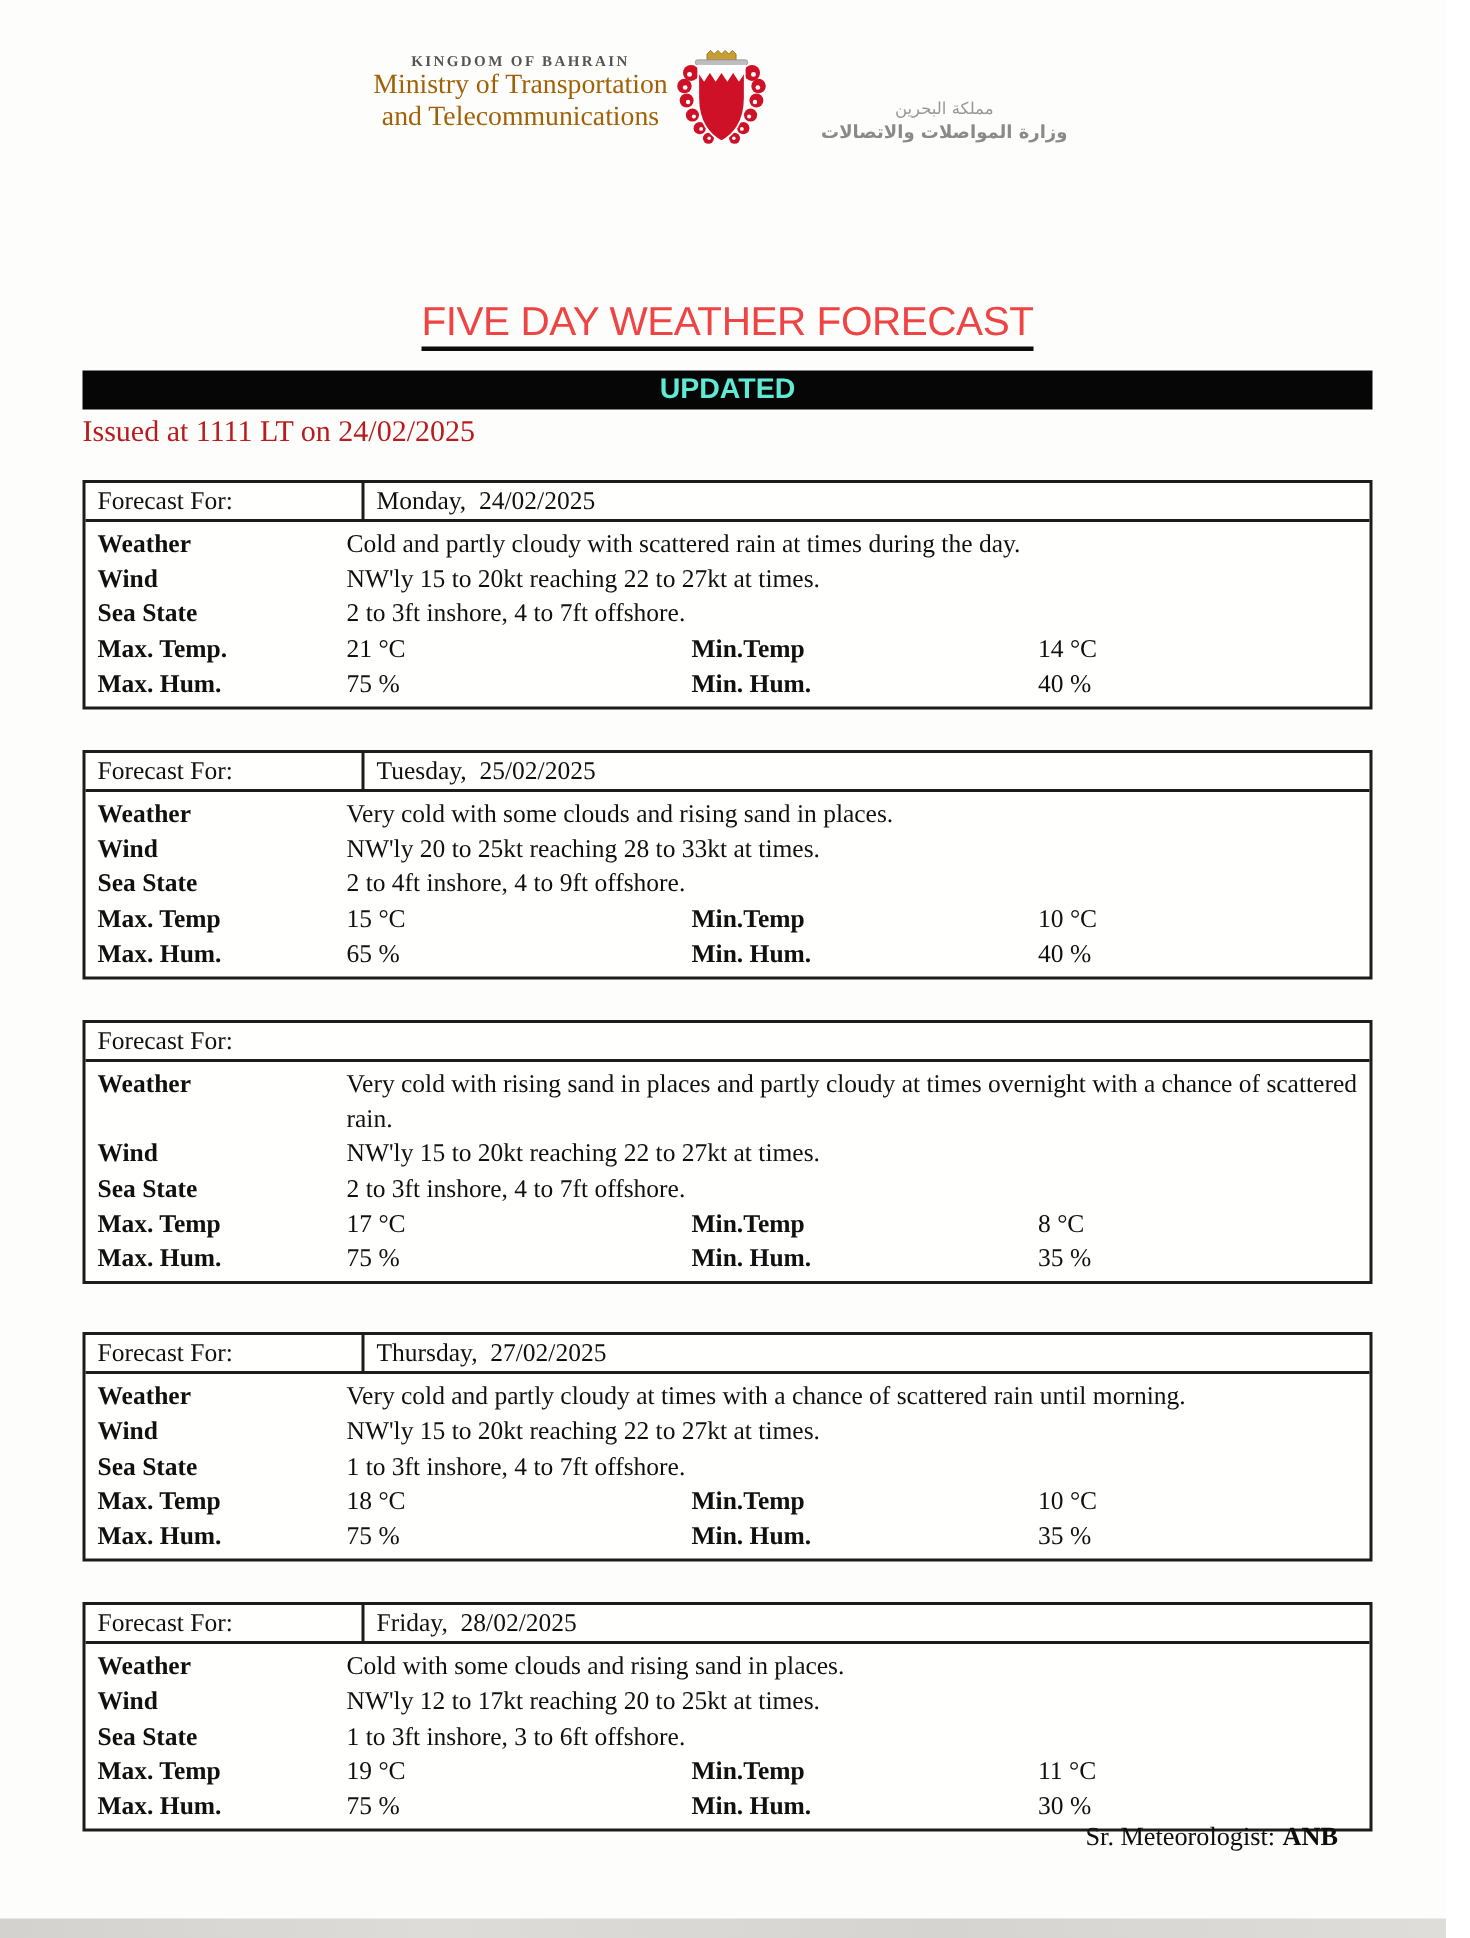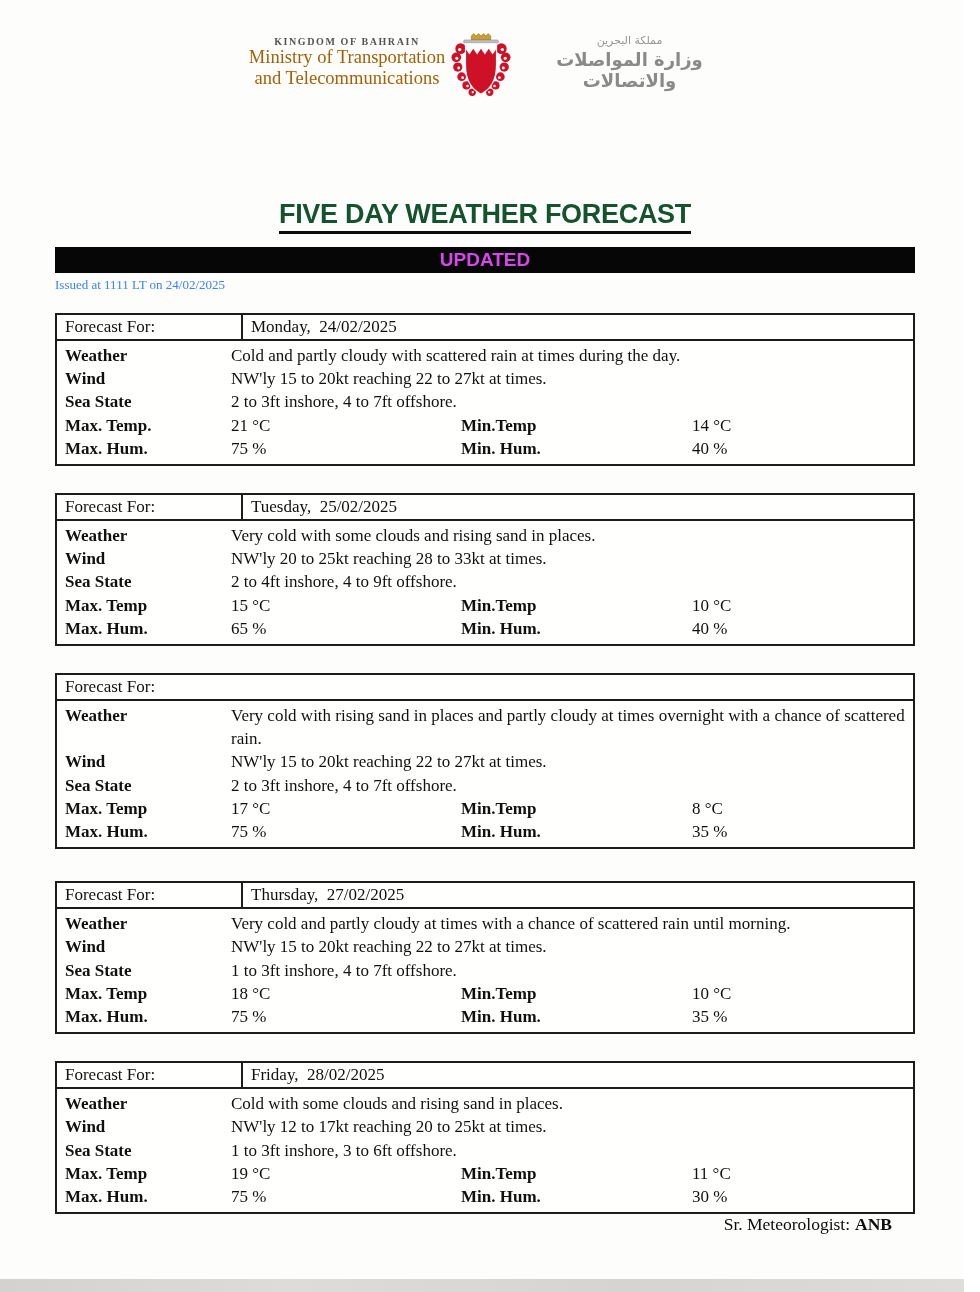"مملكة البحرين" .ar-small { margin-top: none -> 32px }
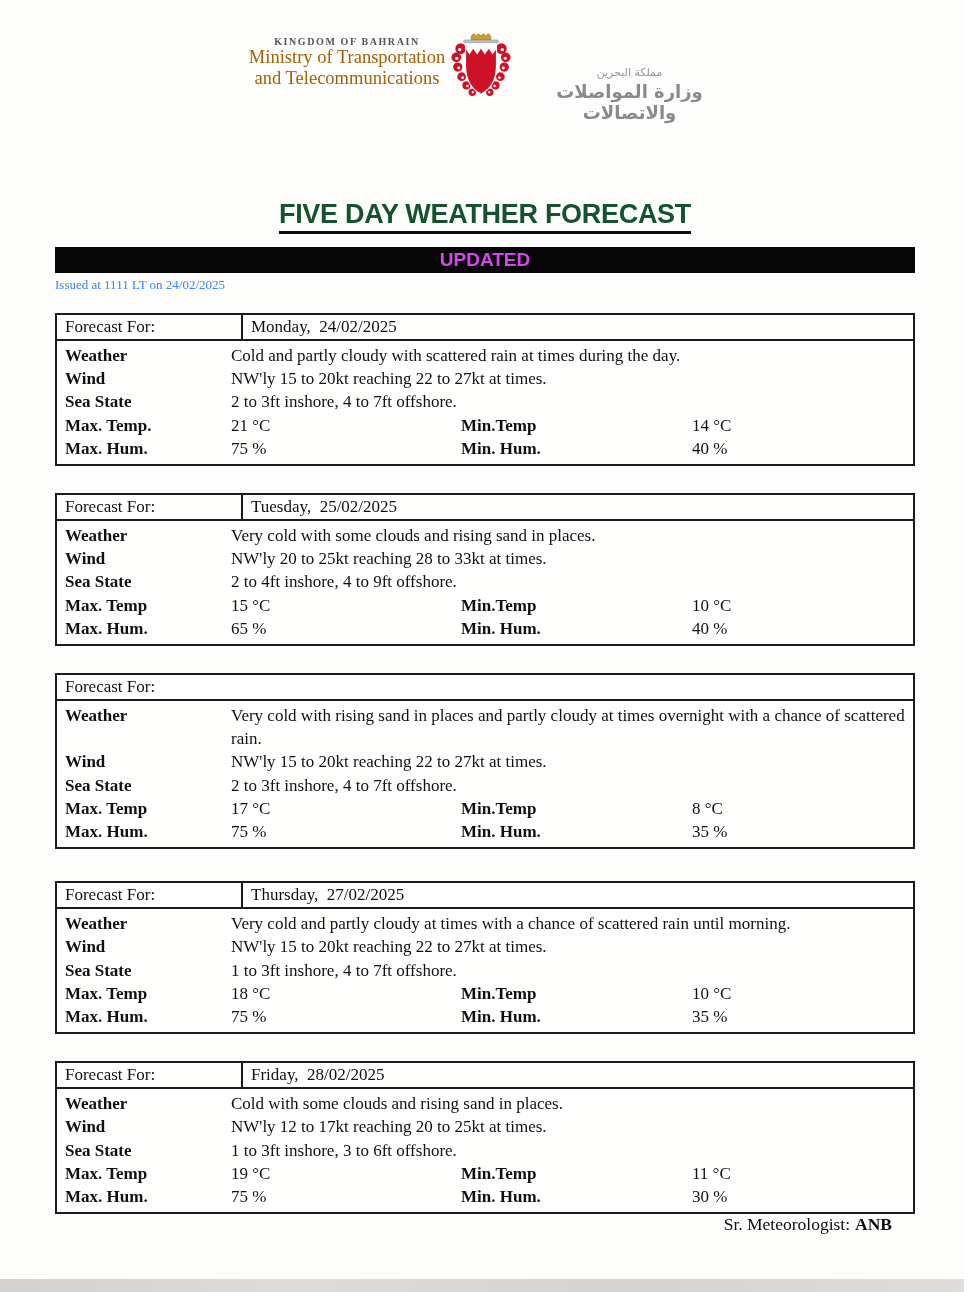"وزارة المواصلات والاتصالات" .ar-big { font-size: 18px -> 12px }
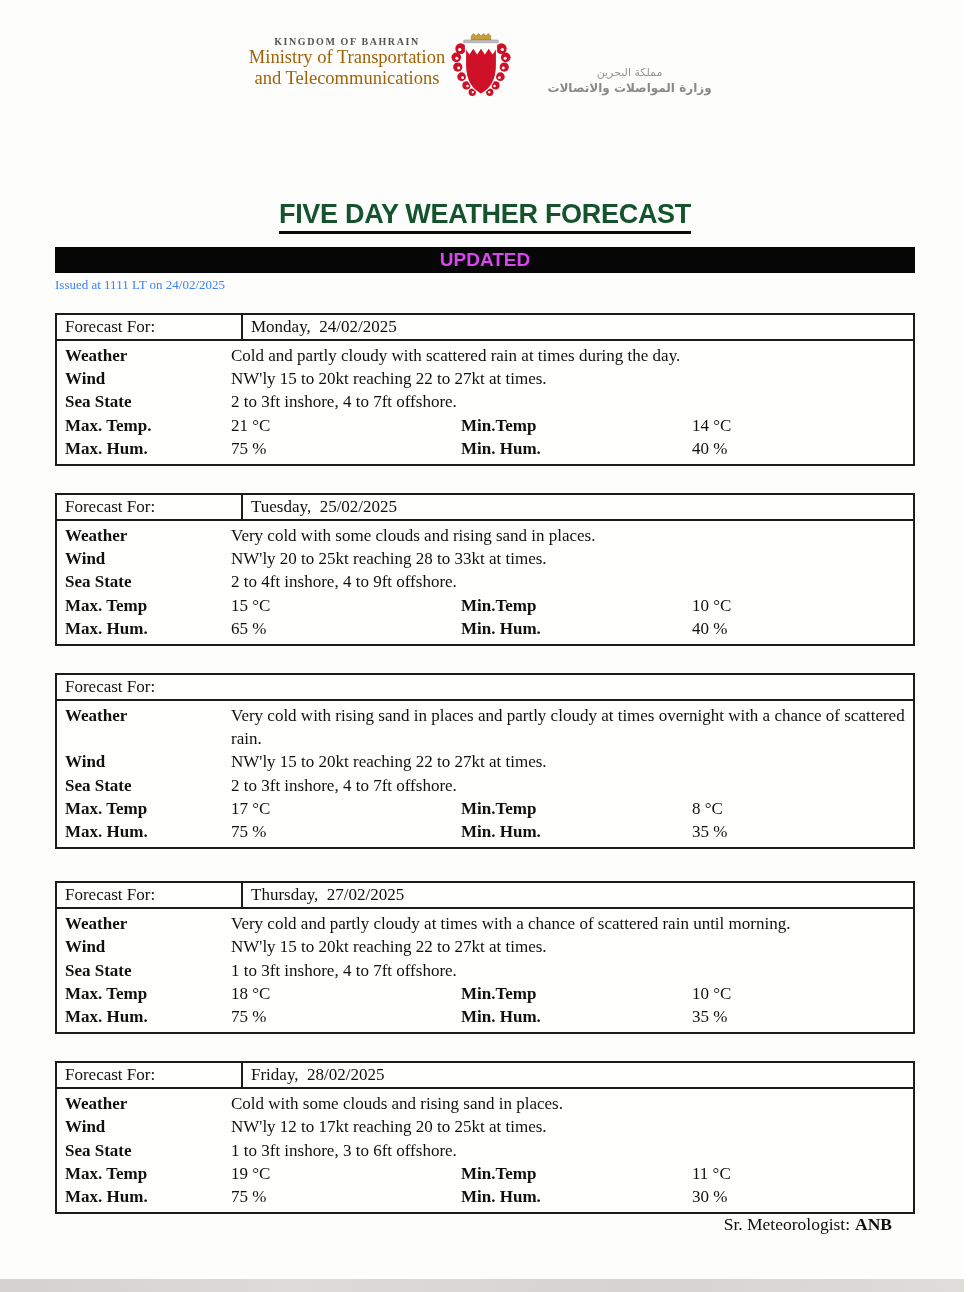"FIVE DAY WEATHER FORECAST" .doc-title { color: #14532d -> #ef4444; font-weight: bold -> normal }
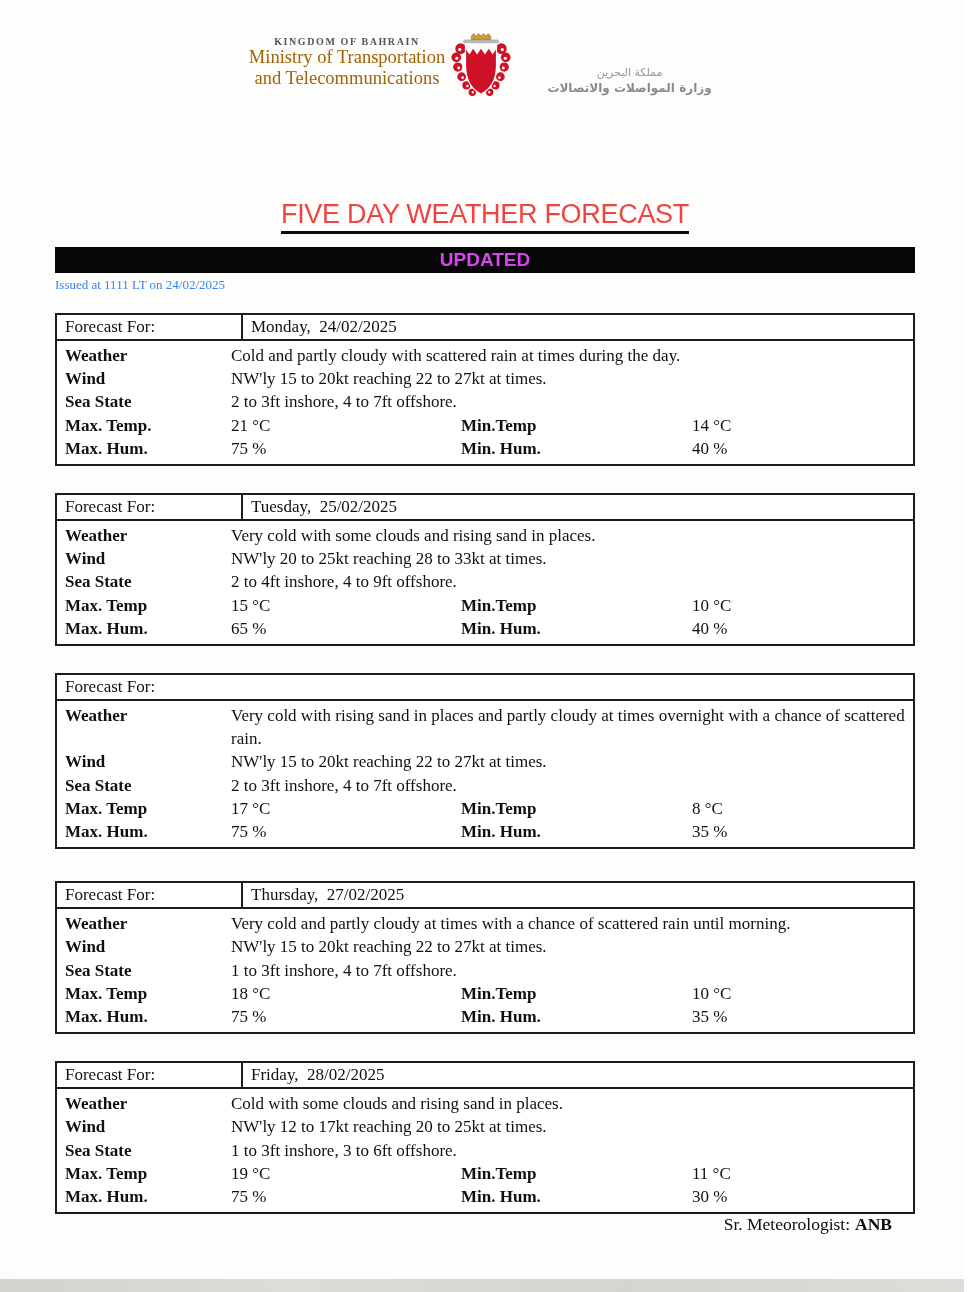"UPDATED" .updated-bar { color: #d946ef -> #5eead4 }
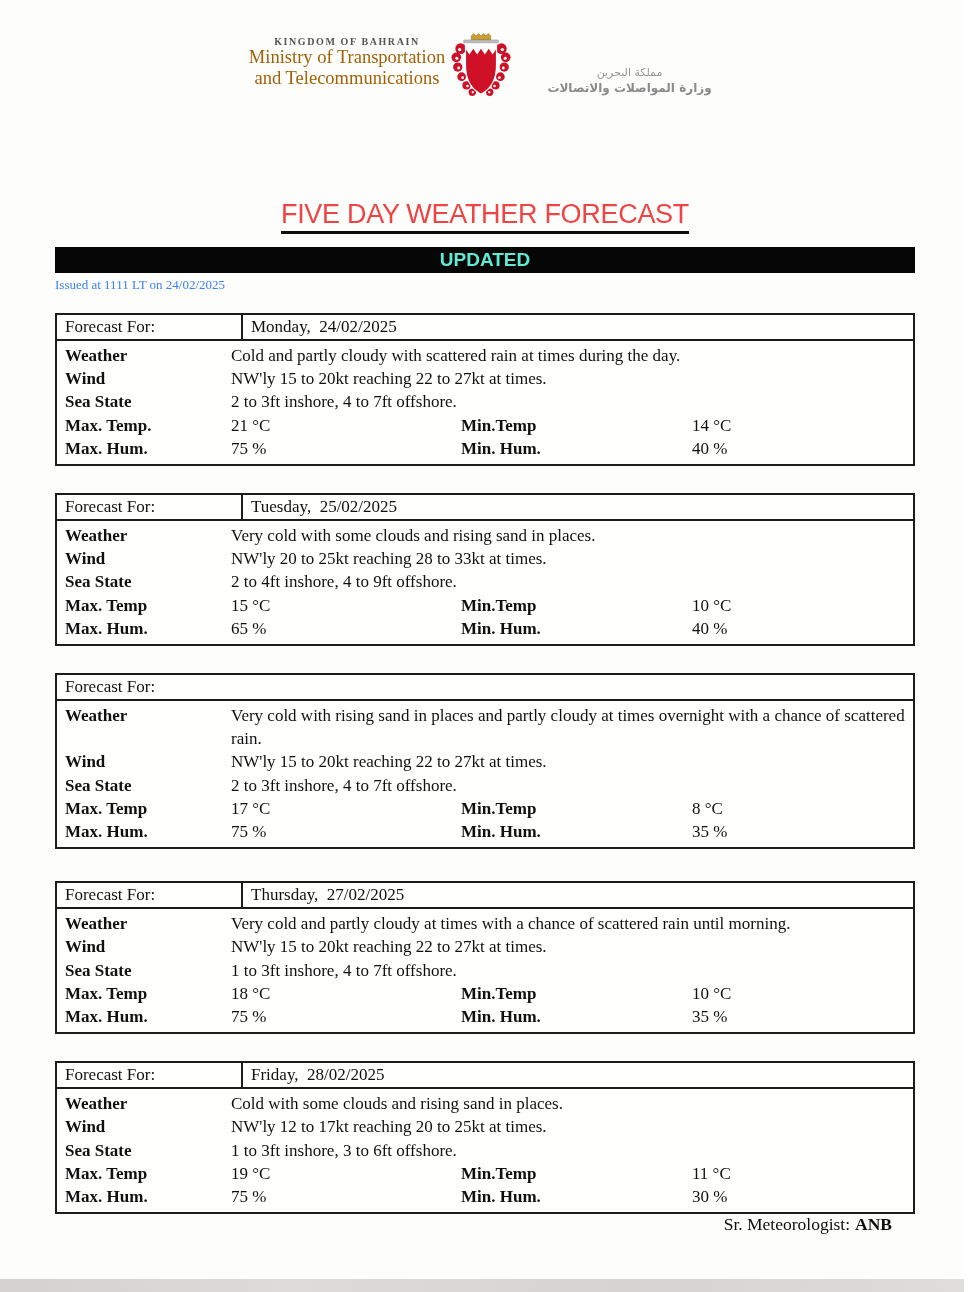"Issued at 1111 LT on" .issued-line { color: #3b82f6 -> #b91c1c; font-size: 13px -> 20px }
